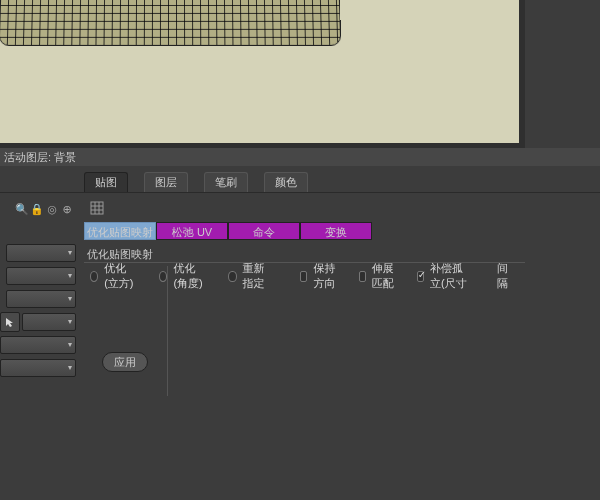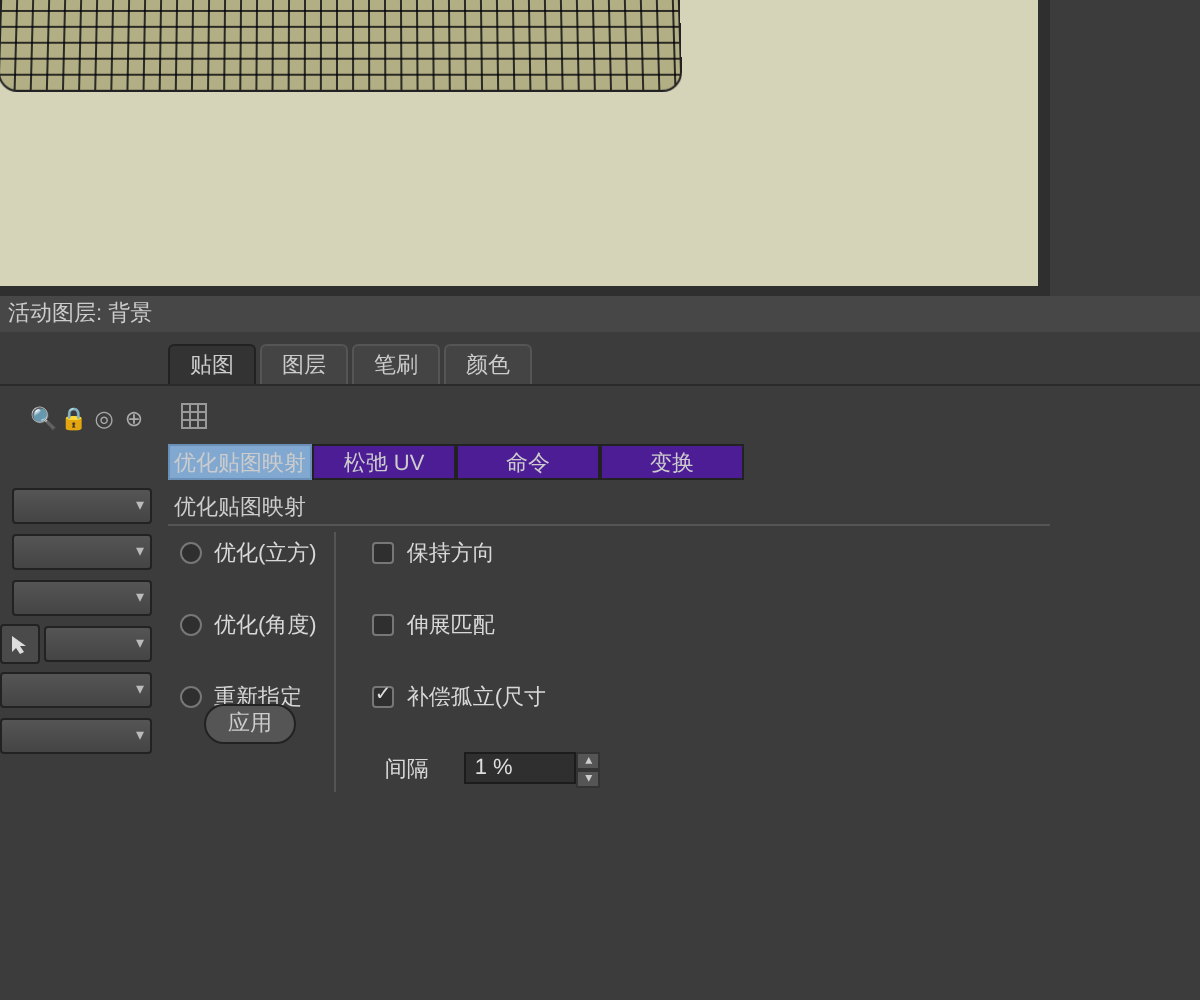"贴图" .tab { margin-right: 2px -> 16px }
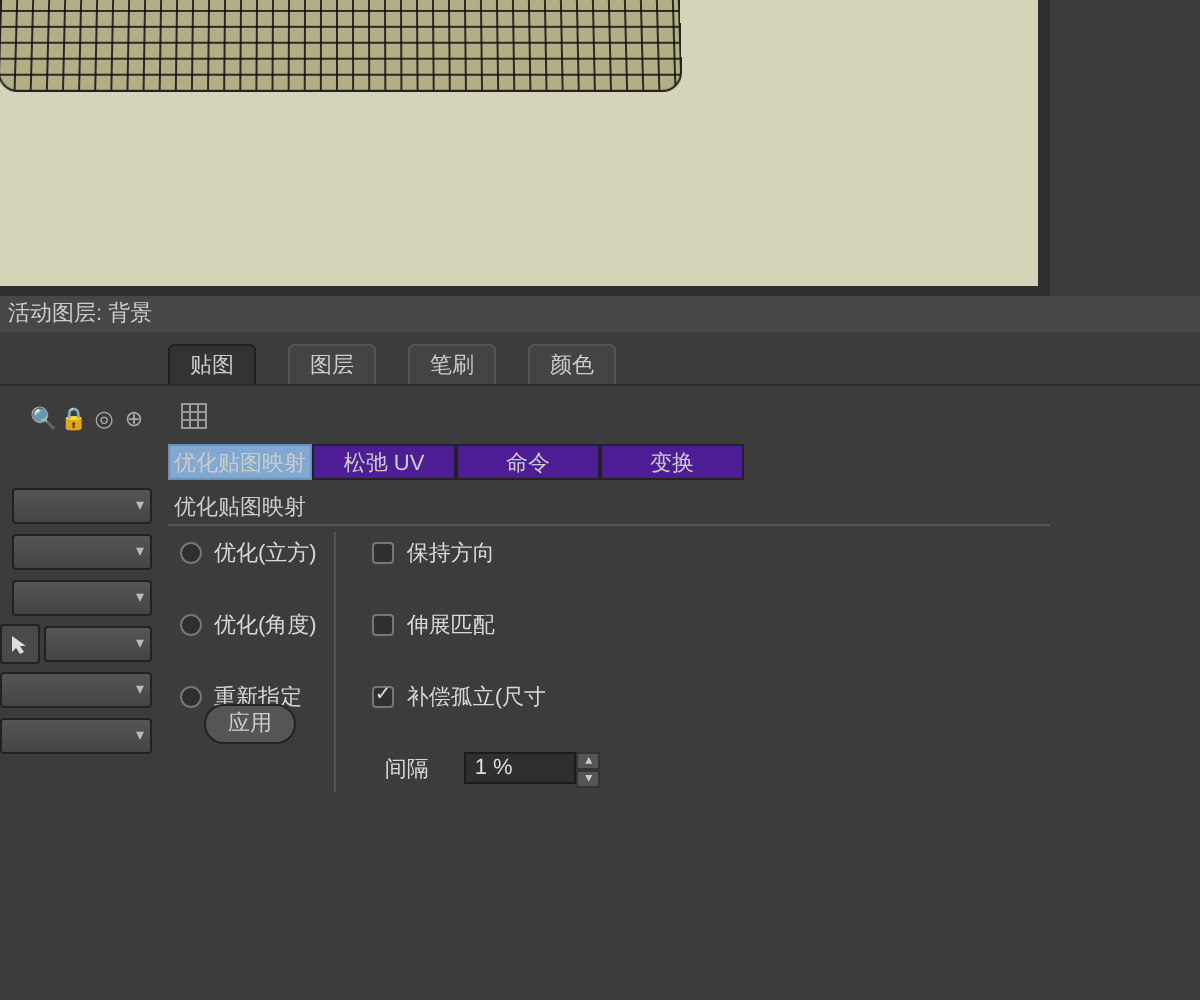"松弛 UV" .sub-tab { background: #4c1d95 -> #a21caf }
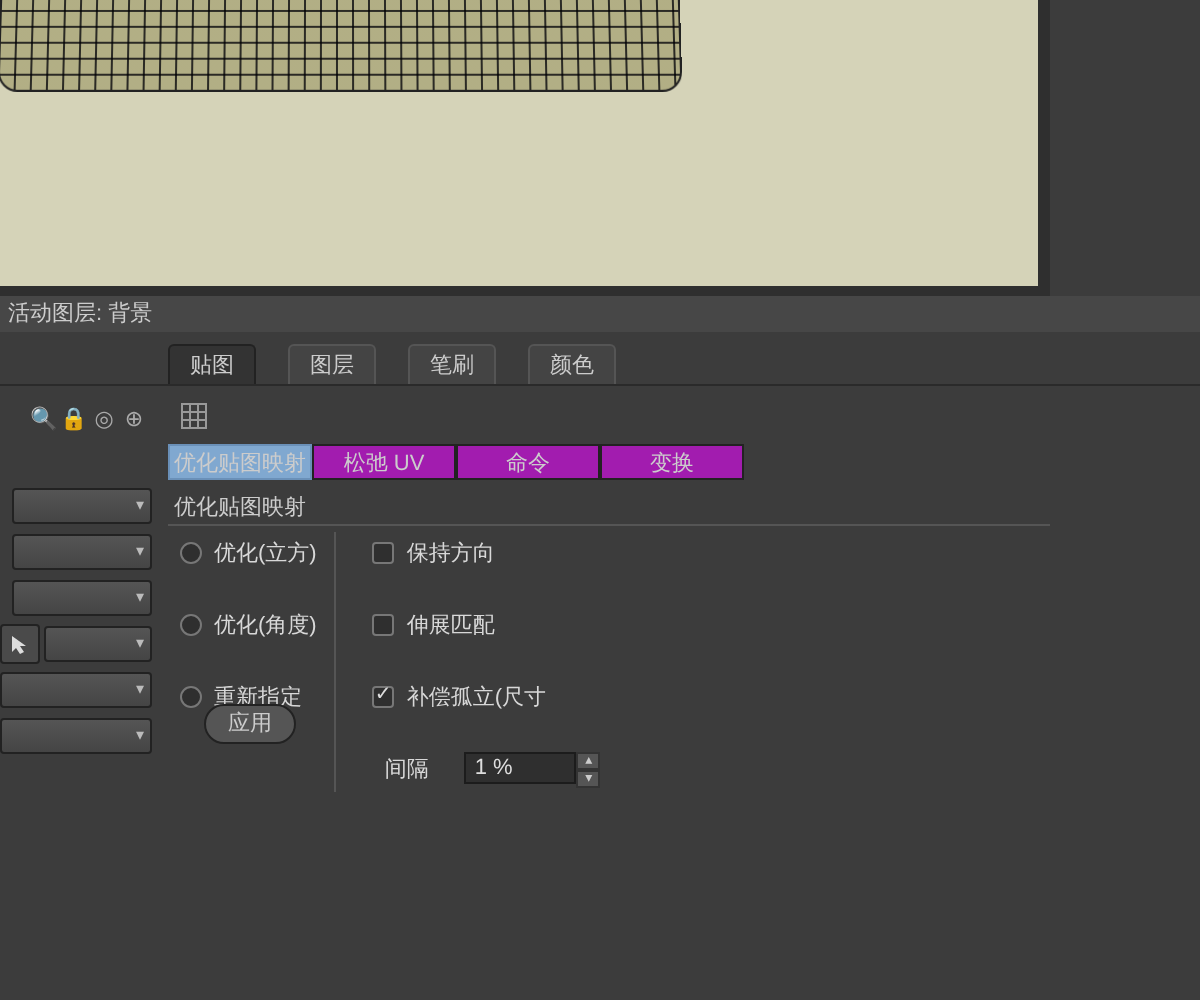"优化(立方)" .col { flex-direction: column -> row }
